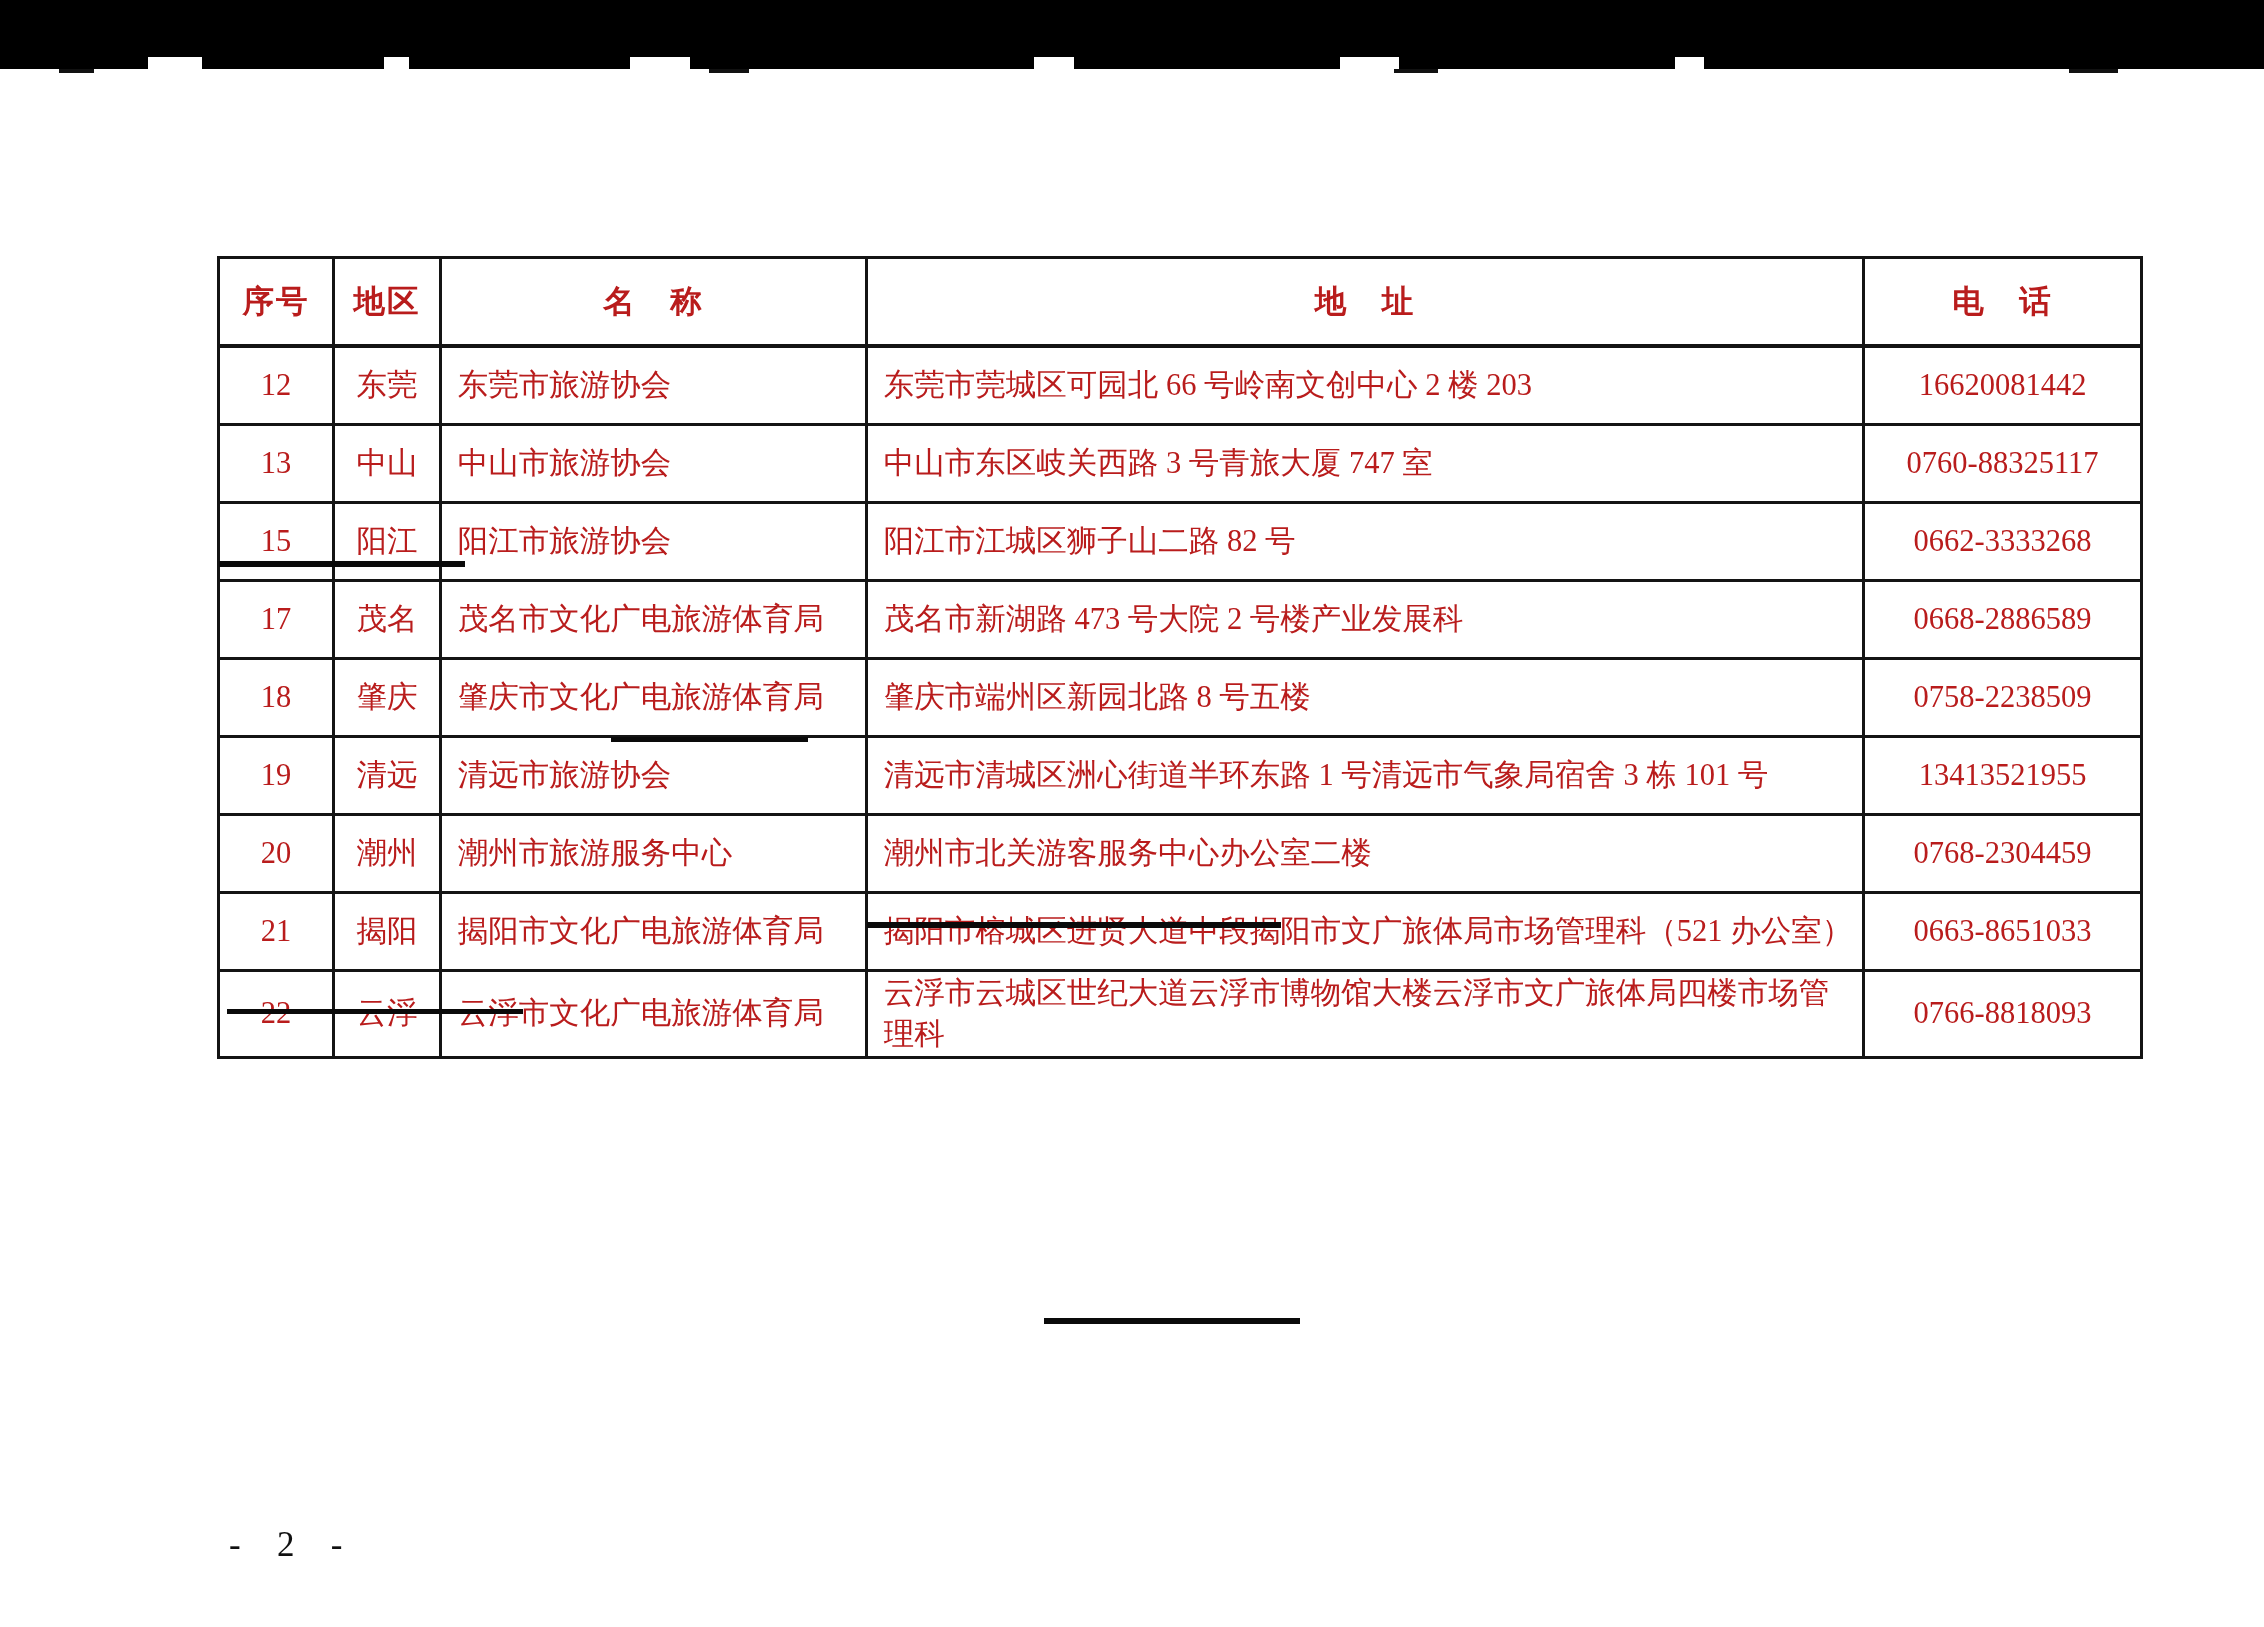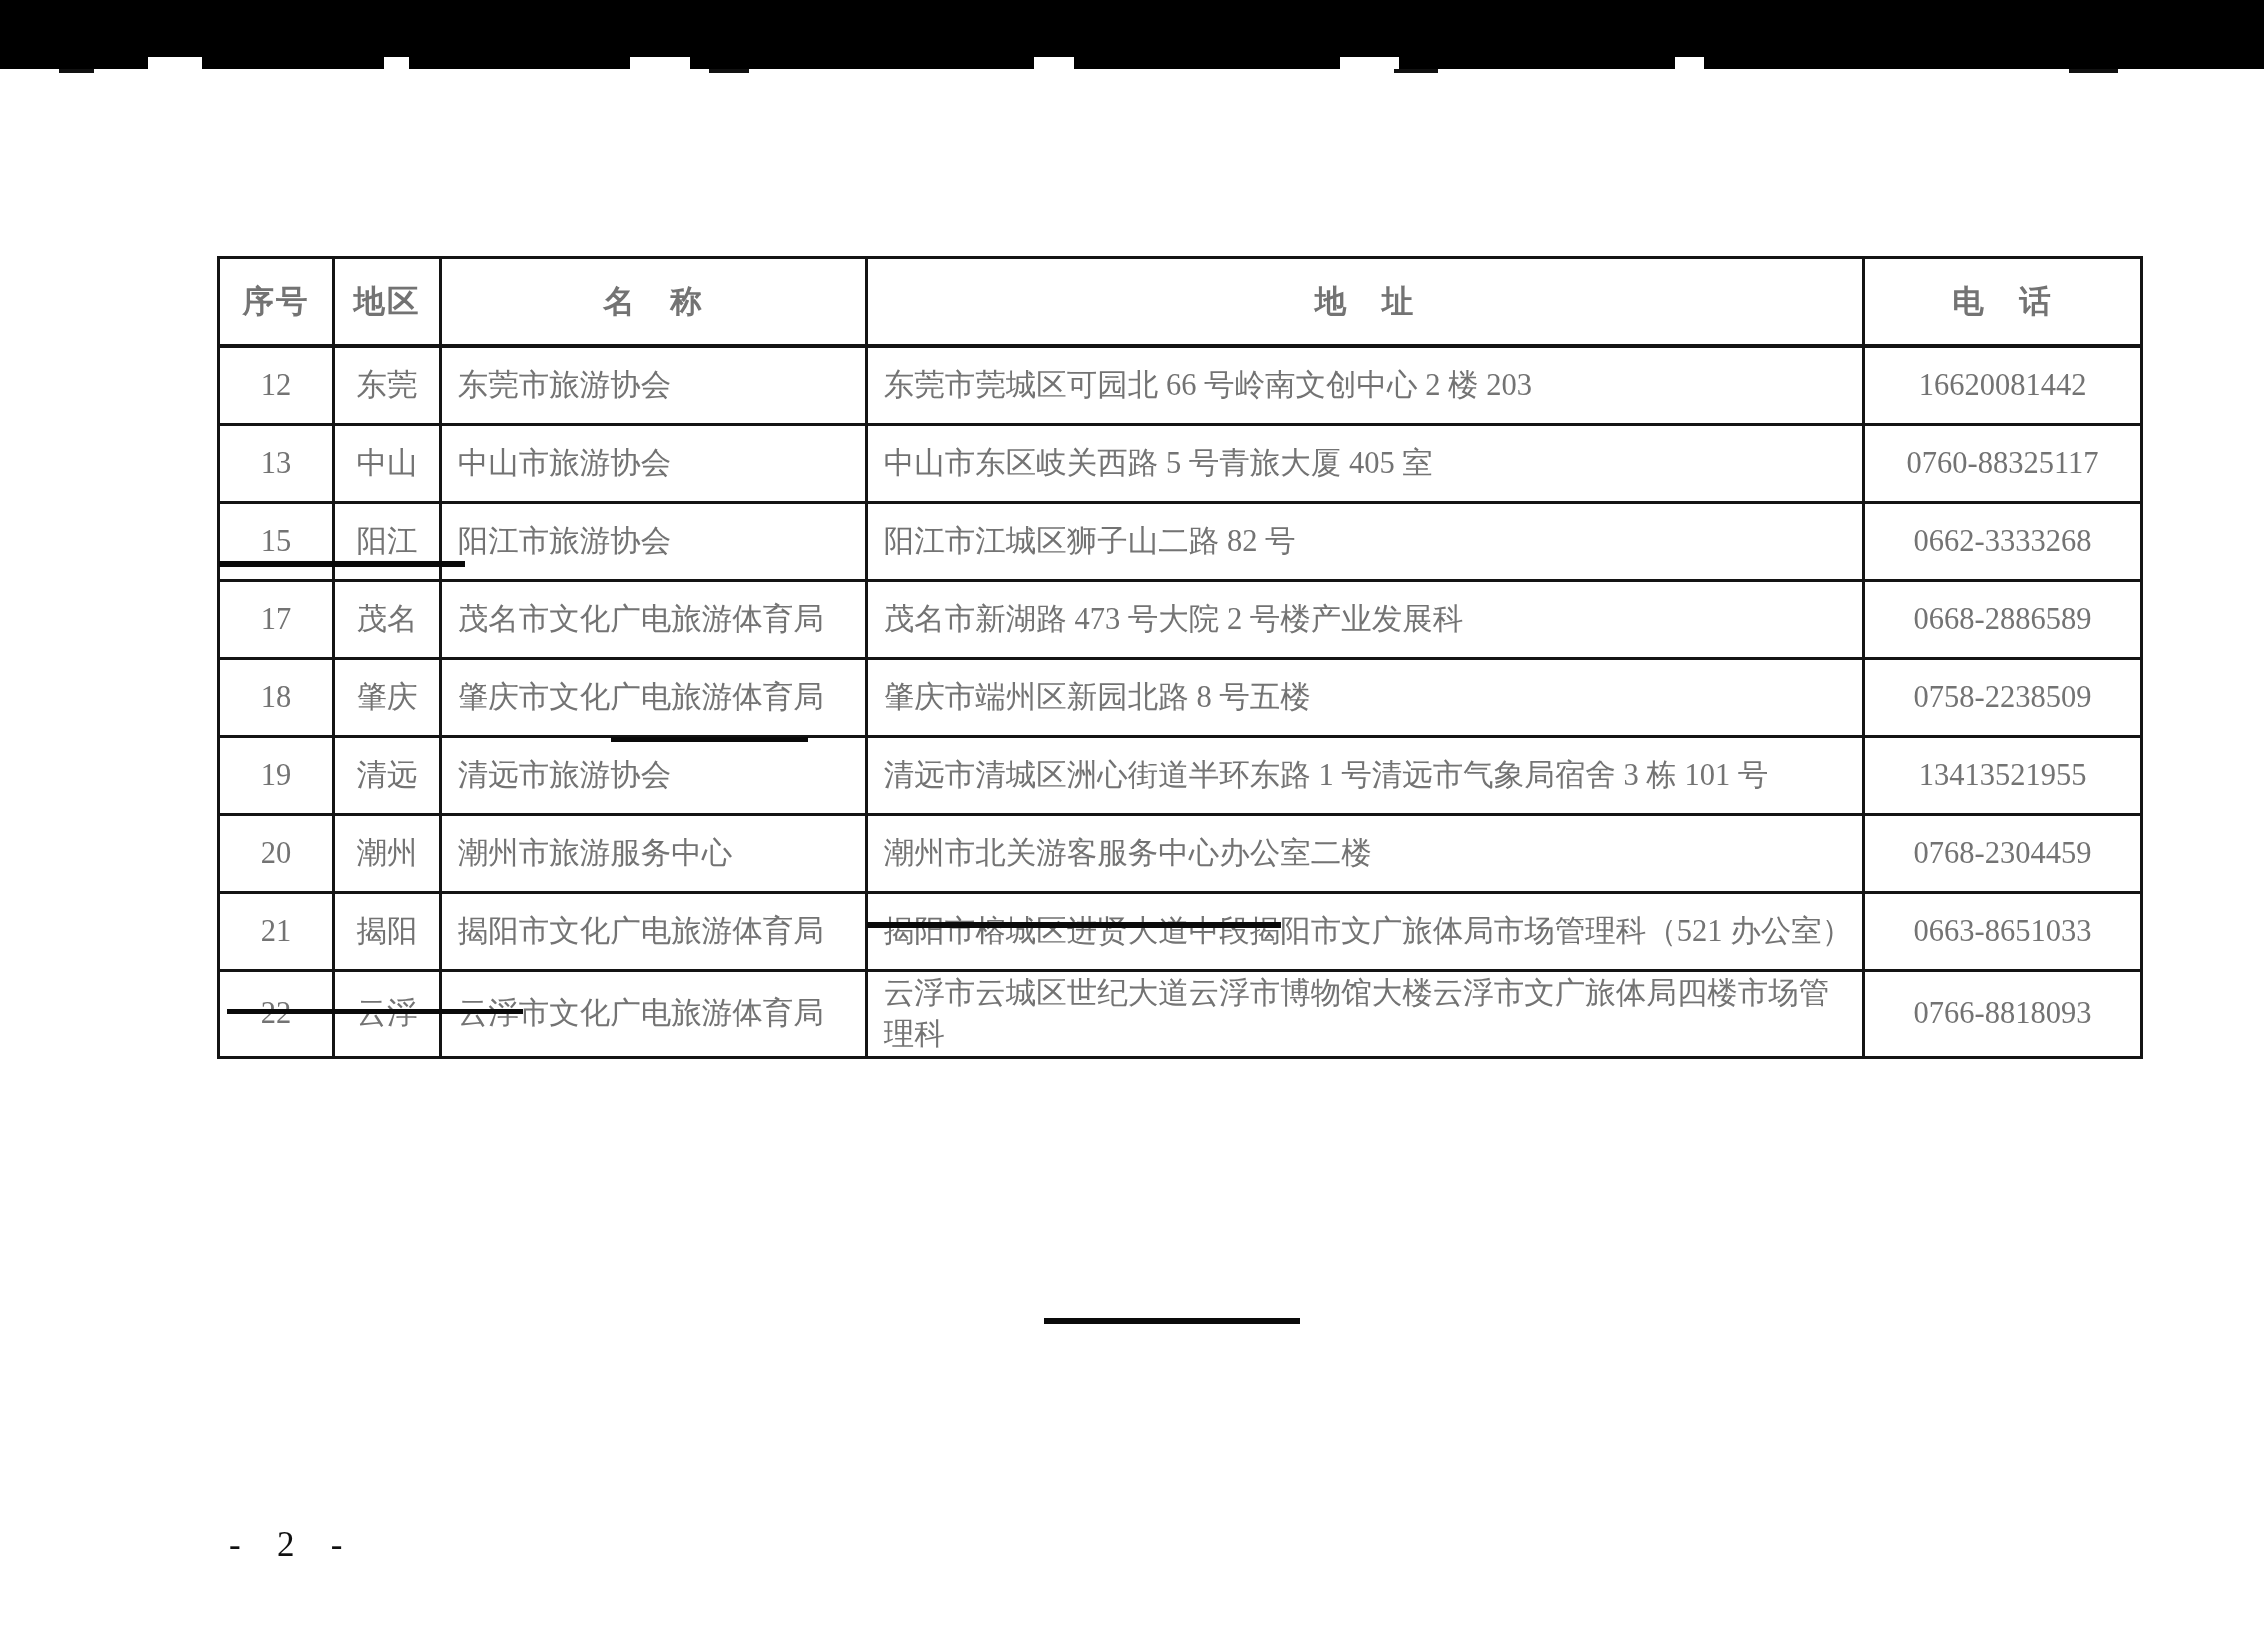"序号" table.doc-table { color: #737373 -> #b91c1c }
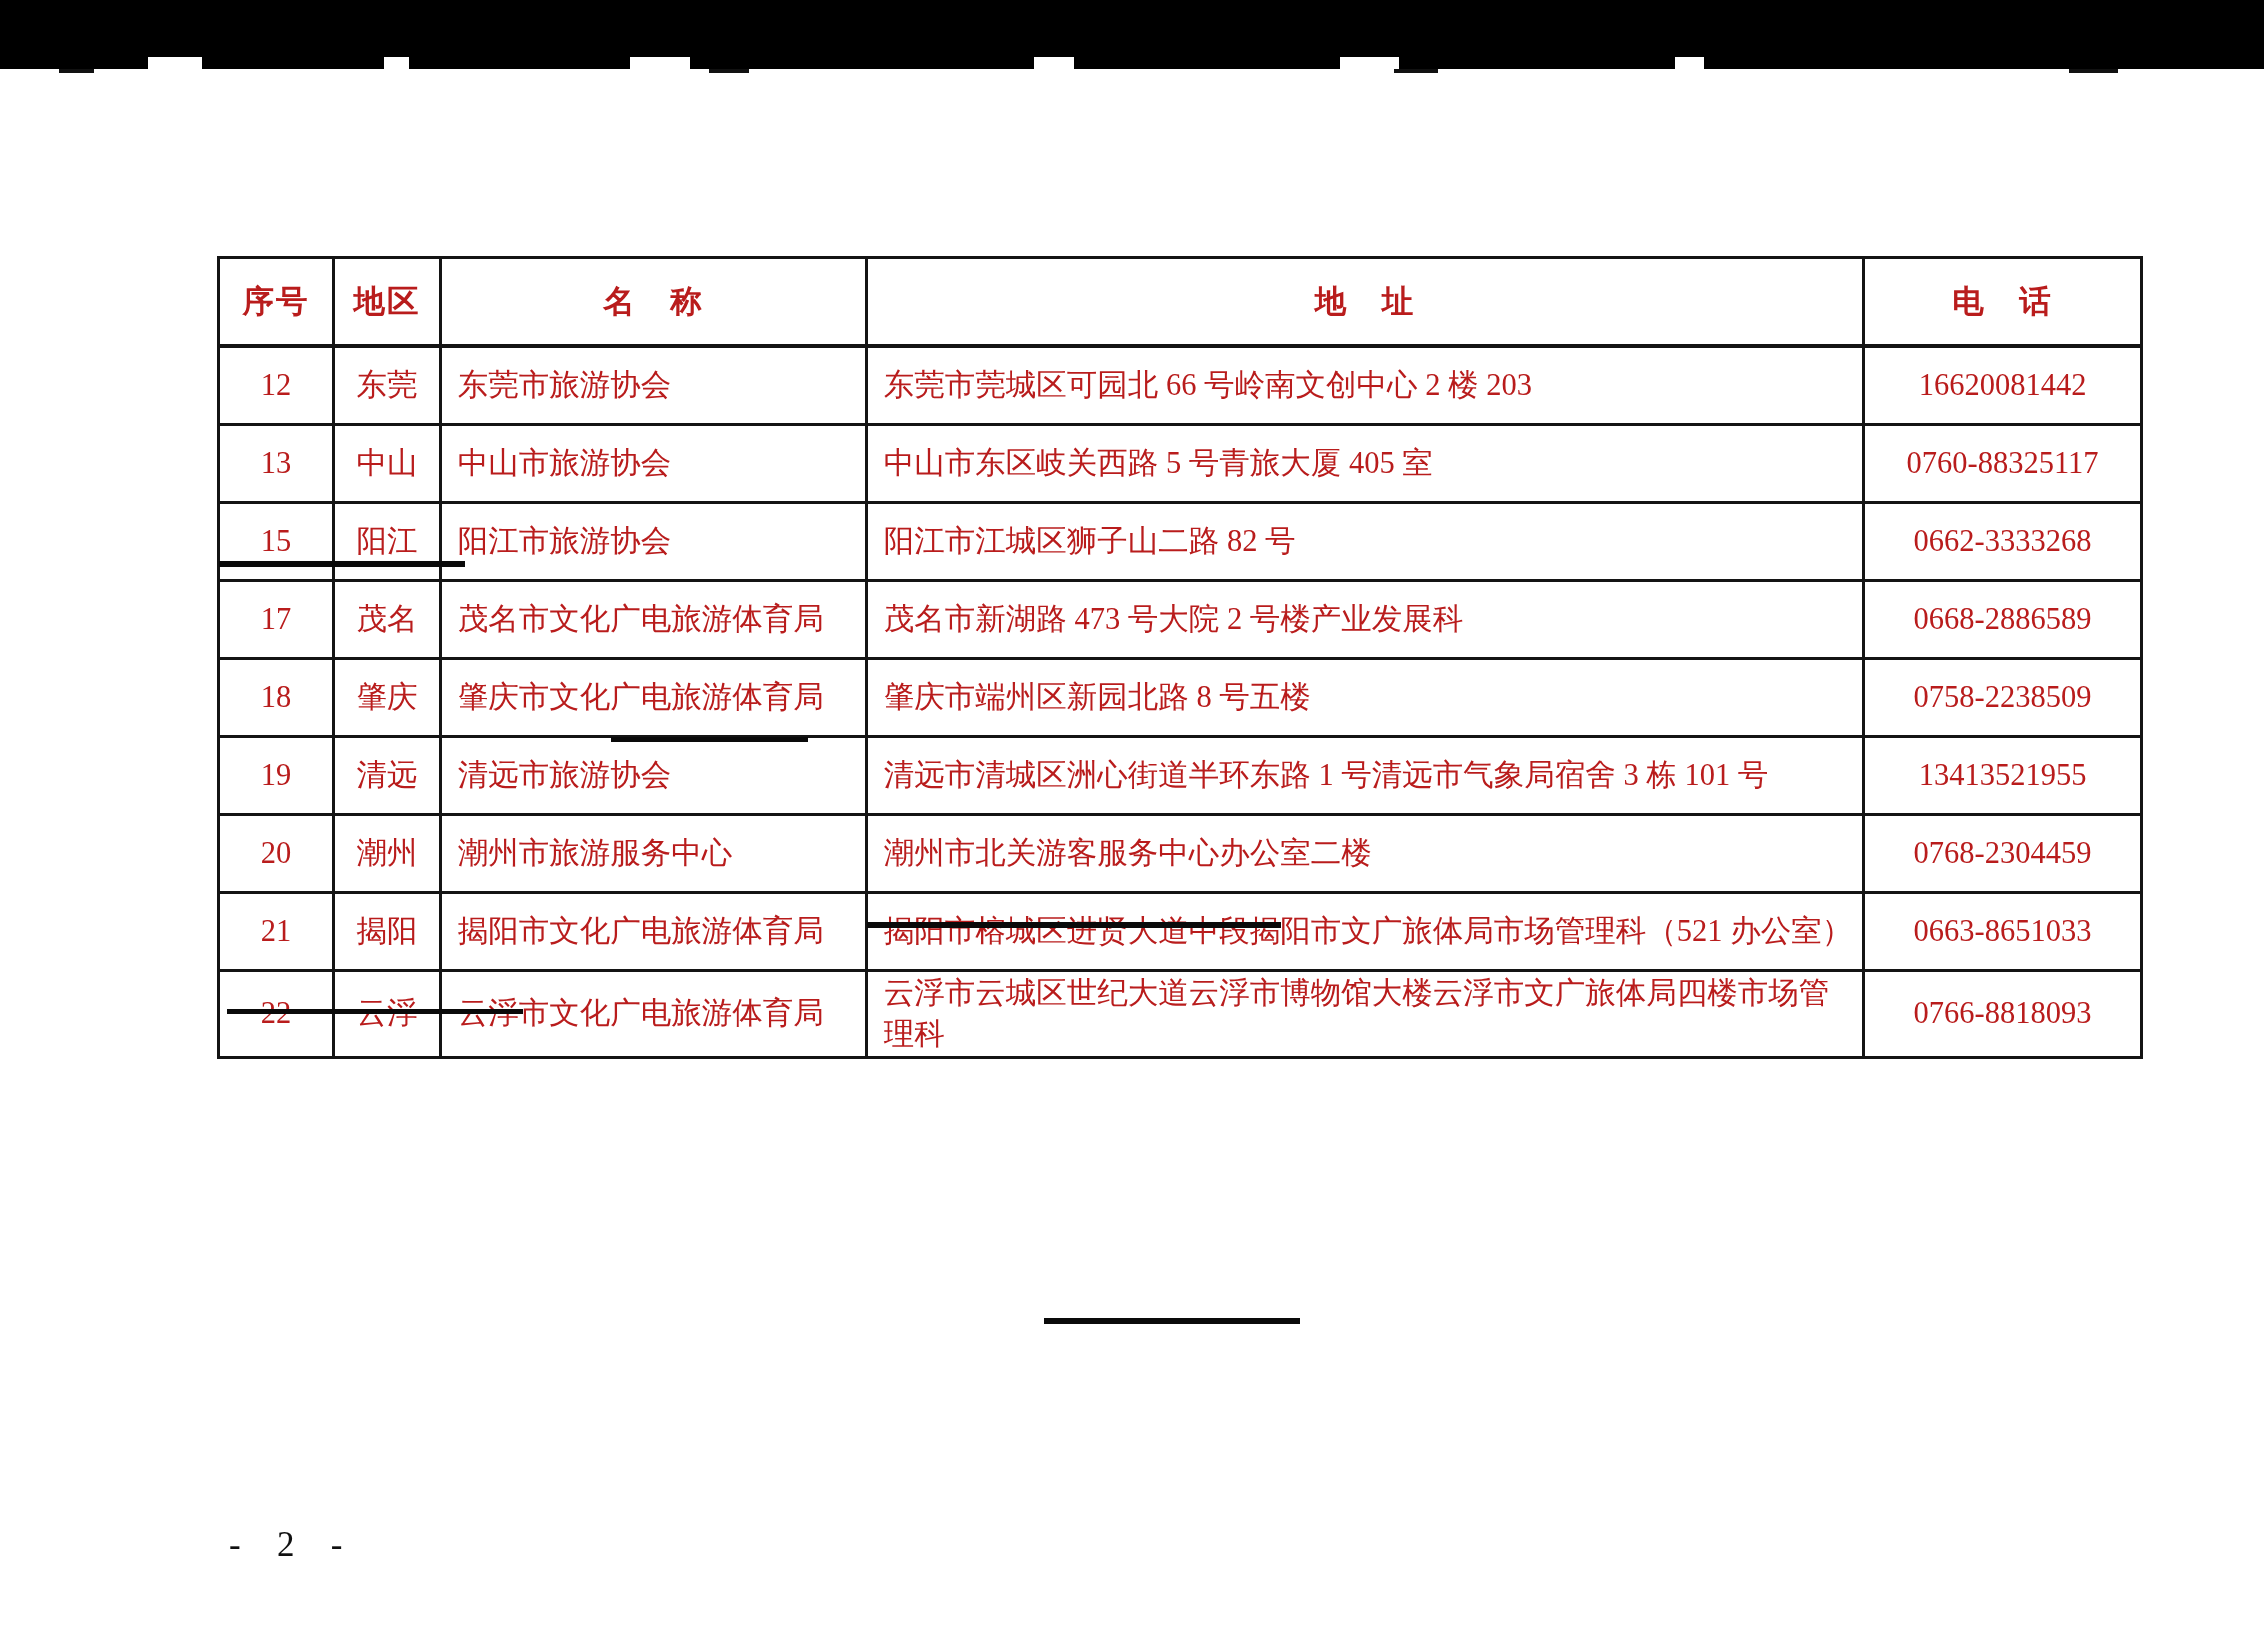"中山市东区岐关西路 5 号青旅大厦 405 室" td.c-left { text: 5 号青旅大厦 405 -> 3 号青旅大厦 747 }
